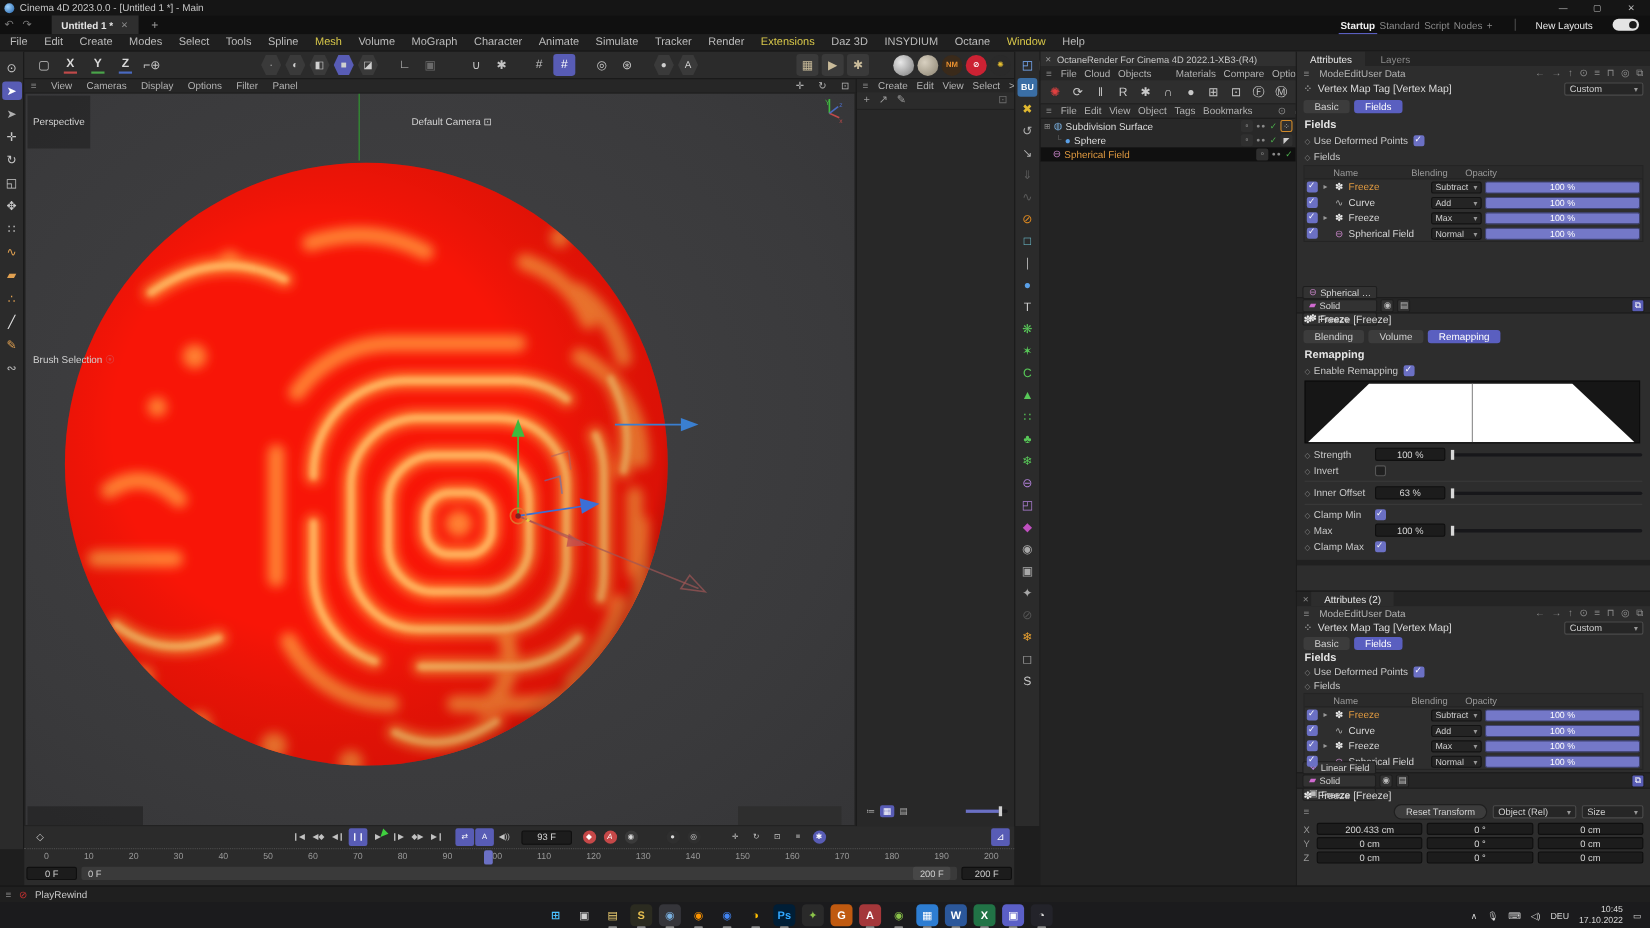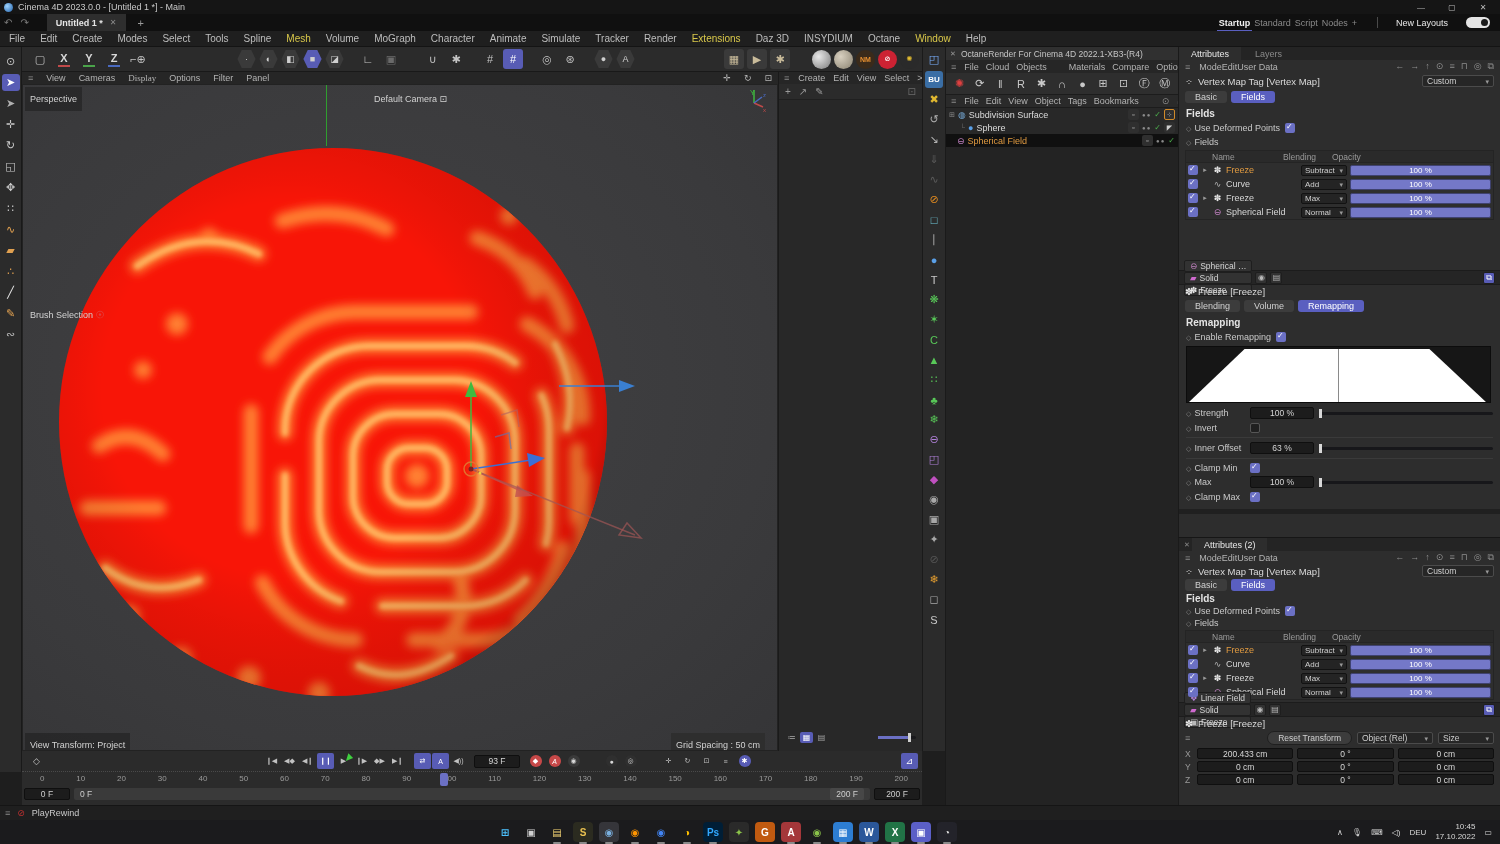"Display" span { font-family: Liberation Serif, serif -> none }
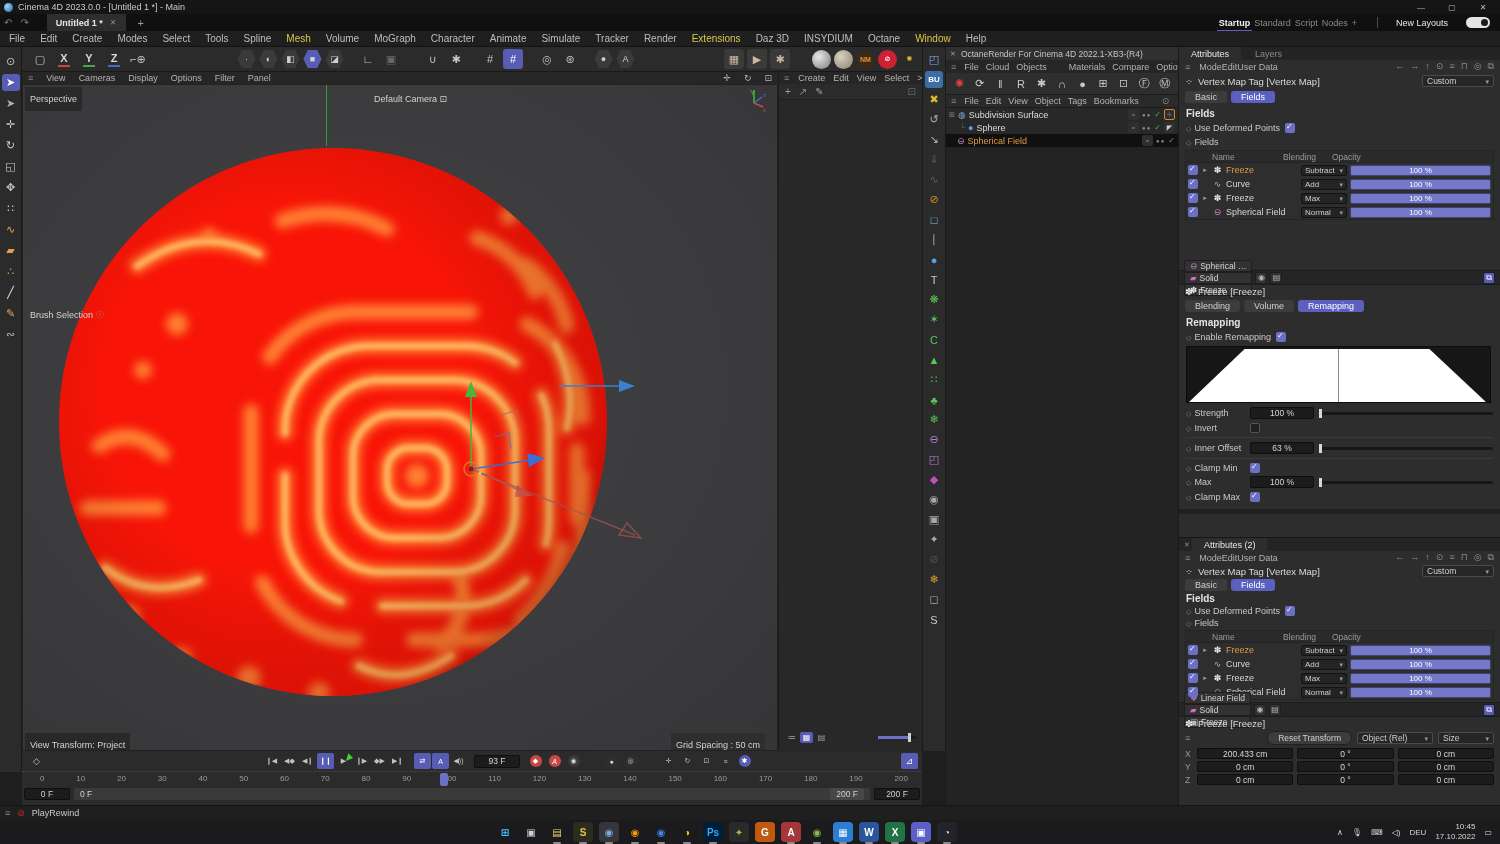"Perspective" .vplabel { padding: 7px 5px -> 19px 5px }
